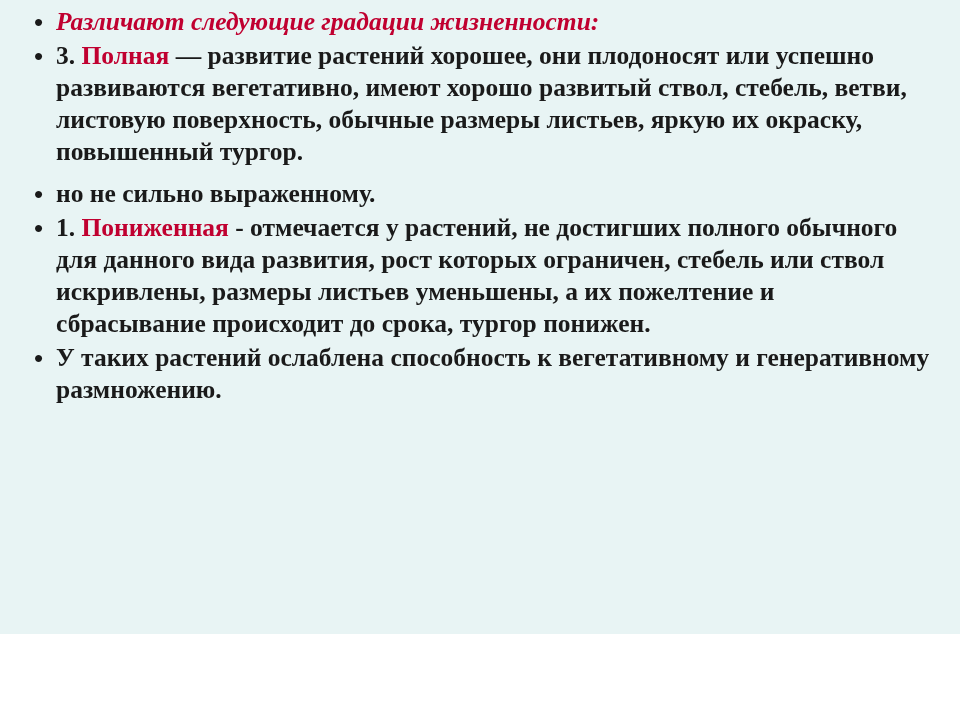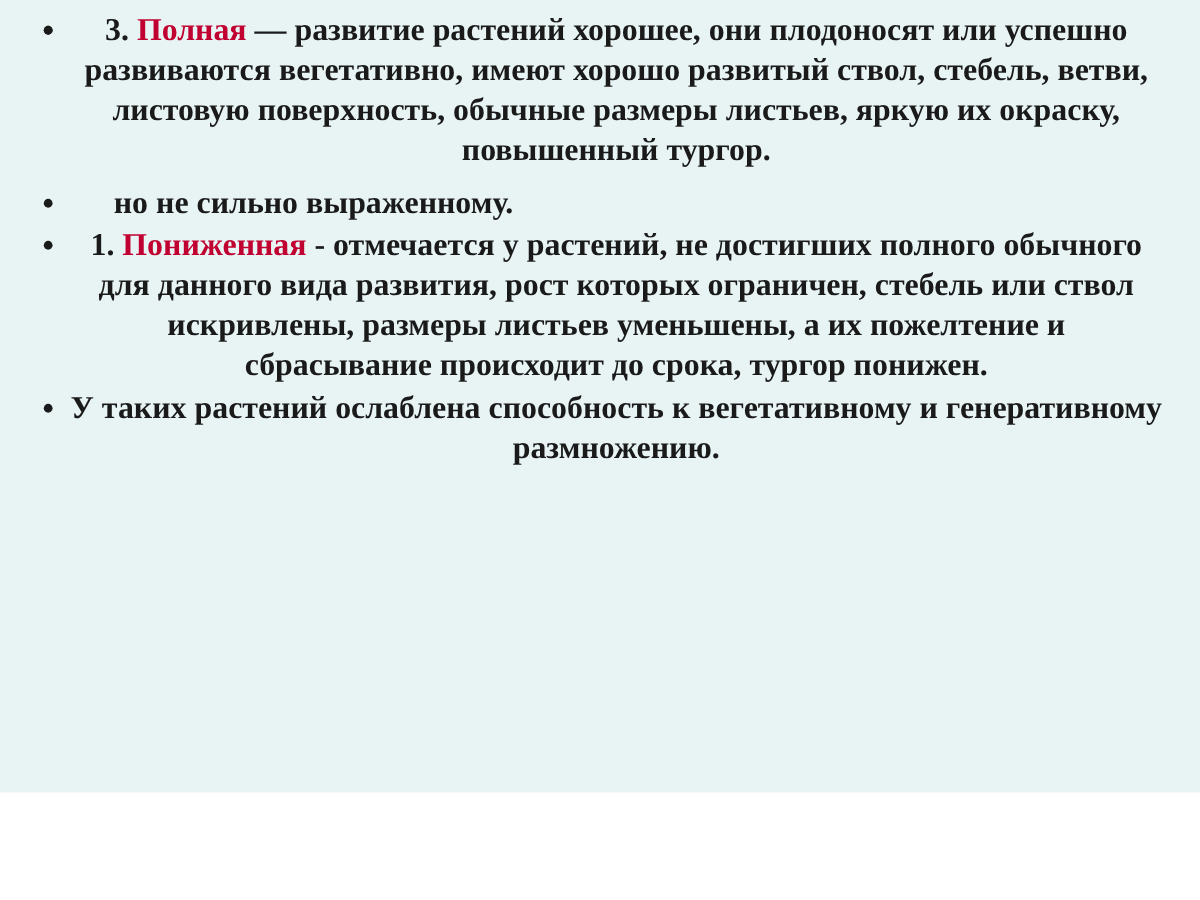"Различают следующие градации" span.heading-line { html: none -> <span>Различают следующие градации жизненности:</span> }
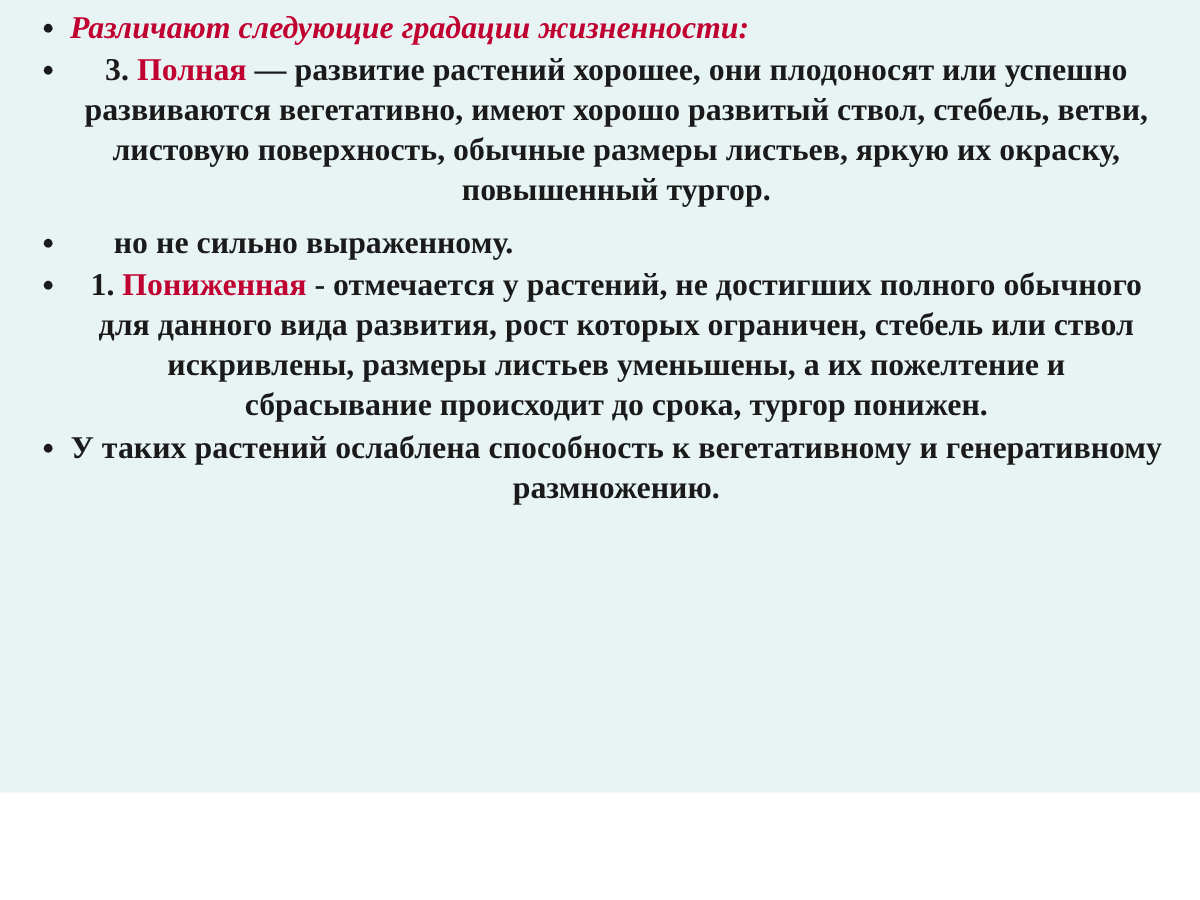"3. Полная — развитие растений" .para { text-align: center -> none }
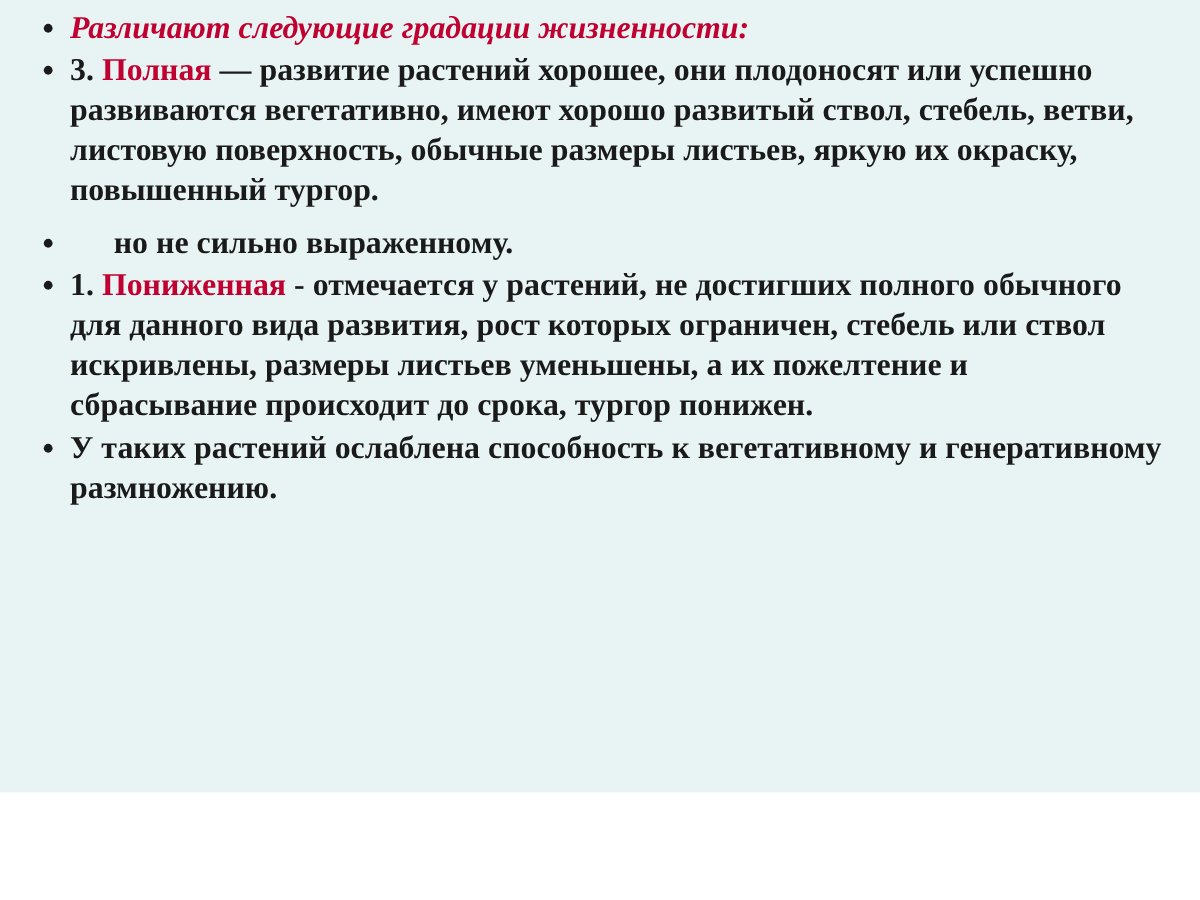"но не сильно выраженному." .sub-line { margin-left: 35px -> none }
